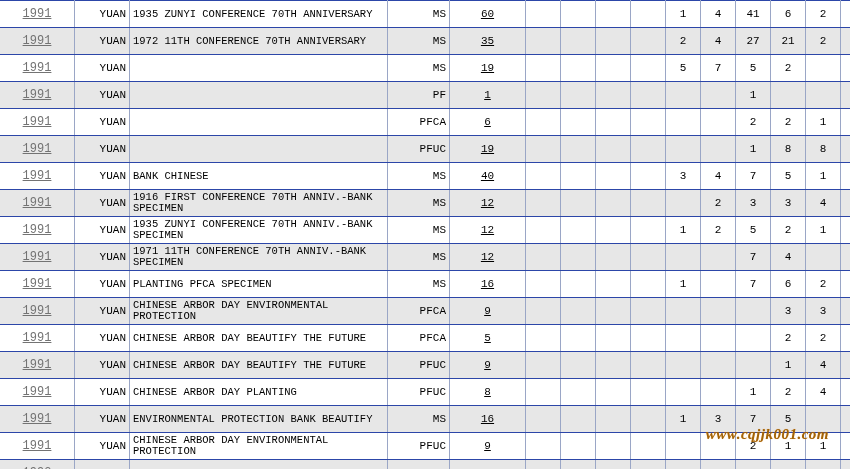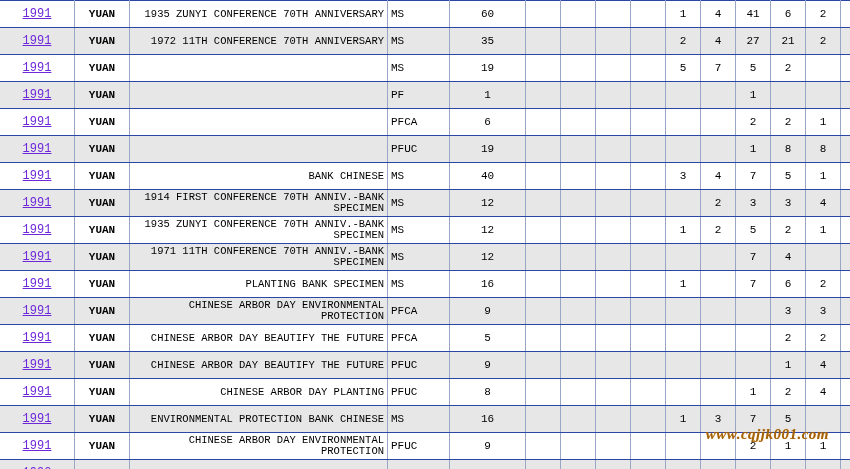"1991" td.c-year a { color: #6d28d9 -> #737373 }
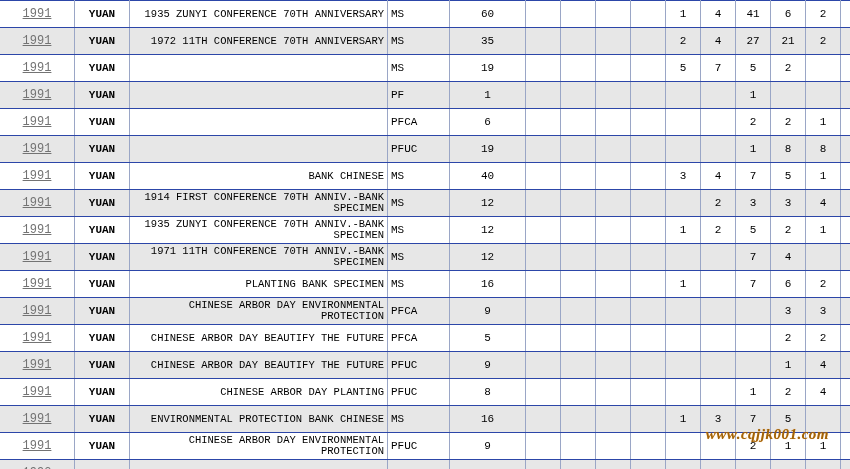"YUAN" td.c-denom { font-weight: bold -> none; text-align: center -> right }
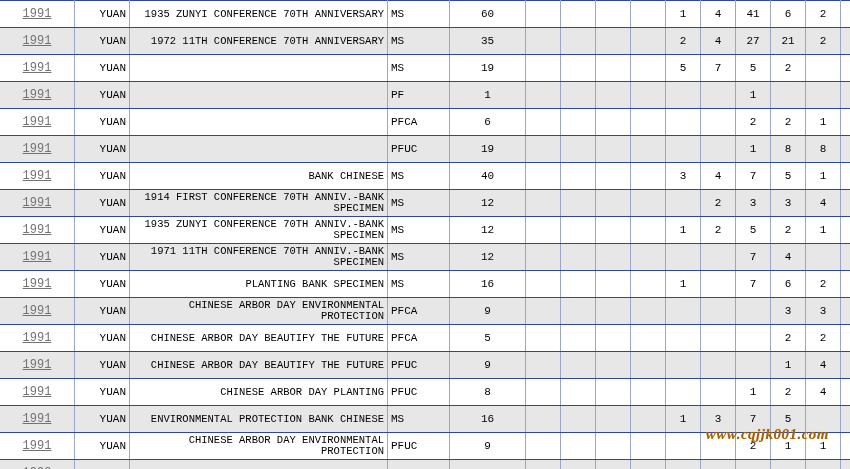"1935 ZUNYI CONFERENCE 70TH ANNIVERSARY" td.c-desc { text-align: right -> left }
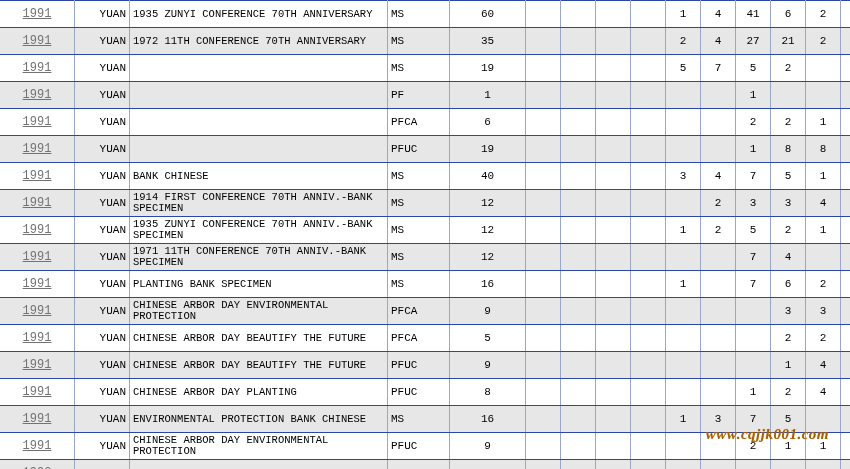"MS" td.c-grade { text-align: left -> right }
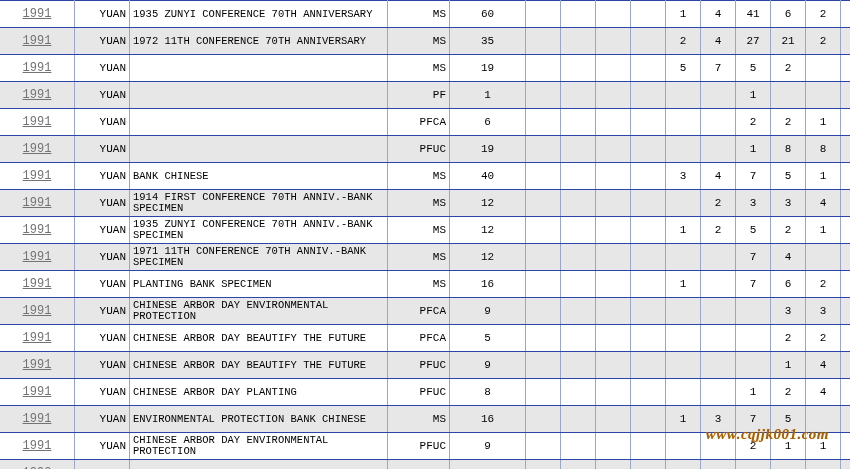"60" td.c-qty { text-decoration: none -> underline }
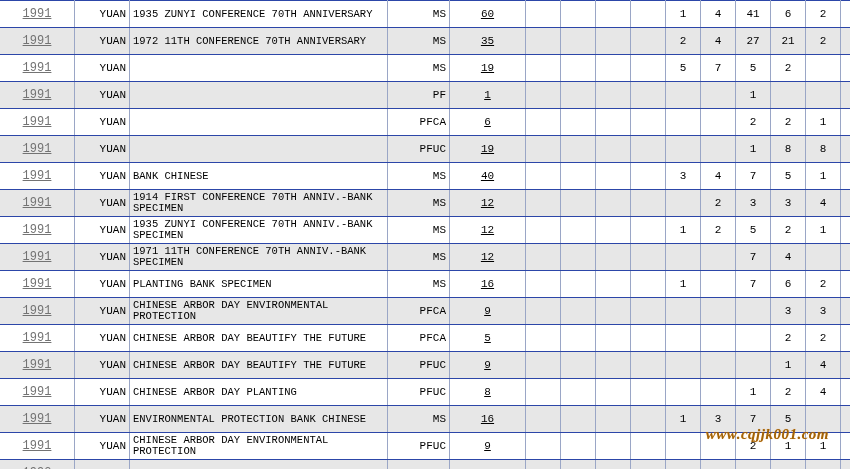"1914 FIRST CONFERENCE 70TH ANNIV.-BANK" td.c-desc { text: 1914 -> 1916 }
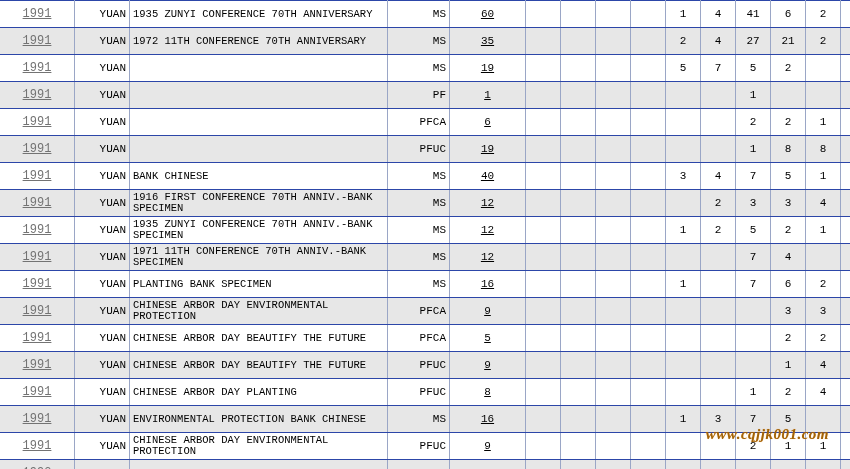"PLANTING BANK SPECIMEN" td.c-desc { text: BANK -> PFCA }
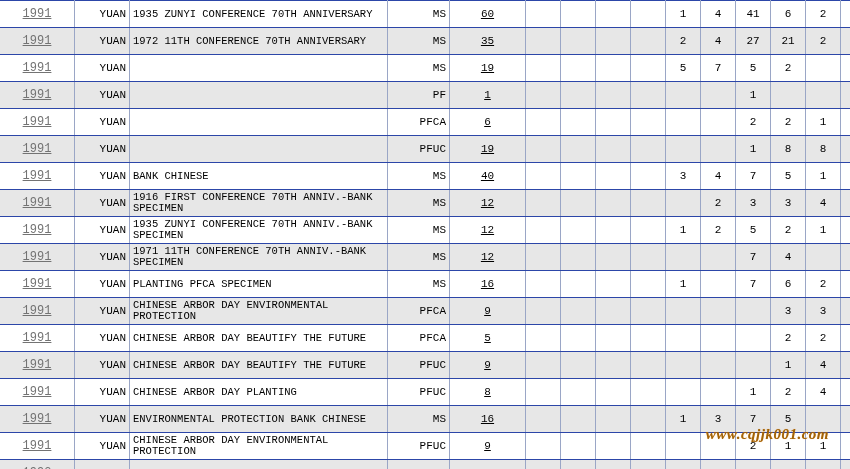"ENVIRONMENTAL PROTECTION BANK CHINESE" td.c-desc { text: CHINESE -> BEAUTIFY }
